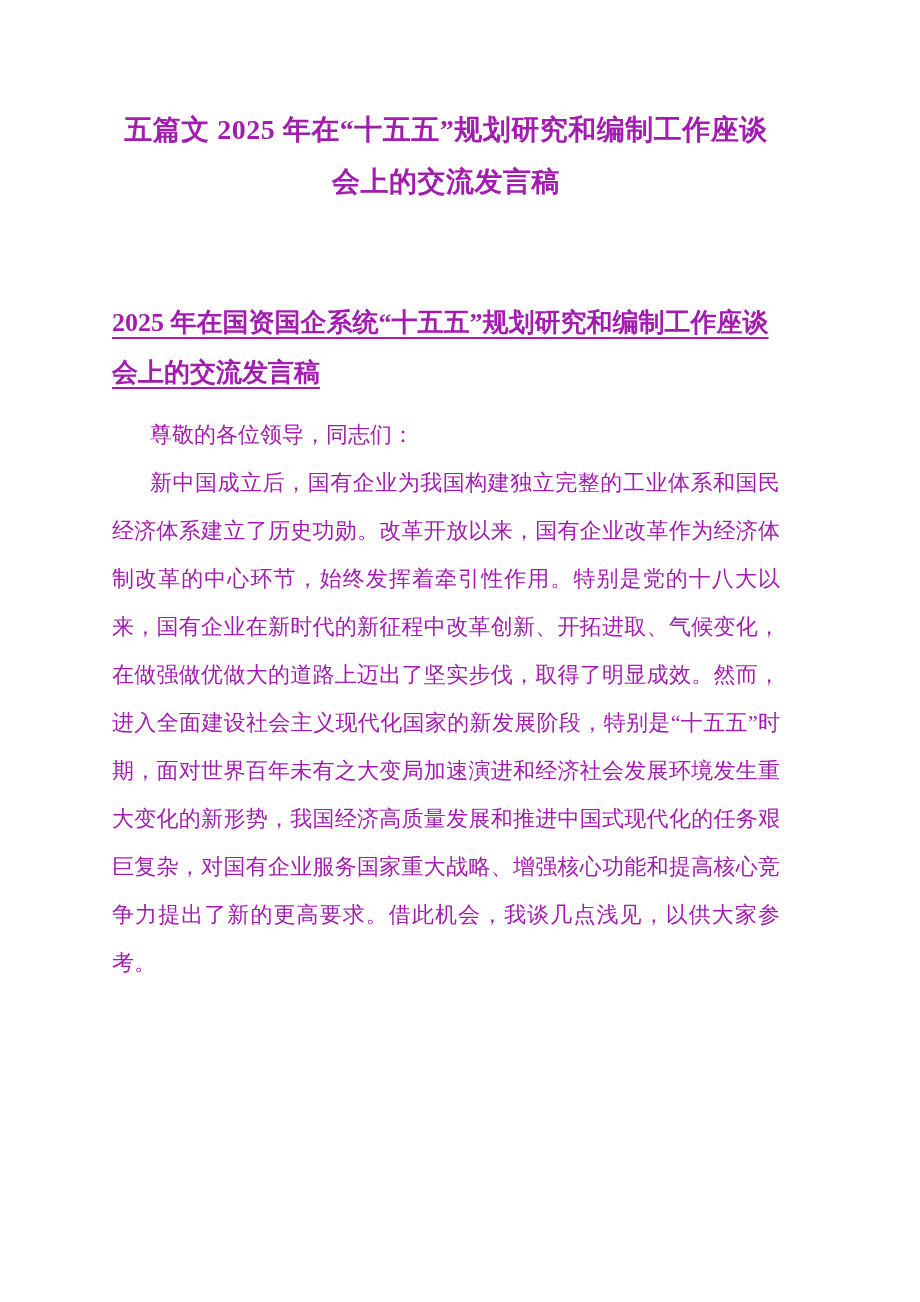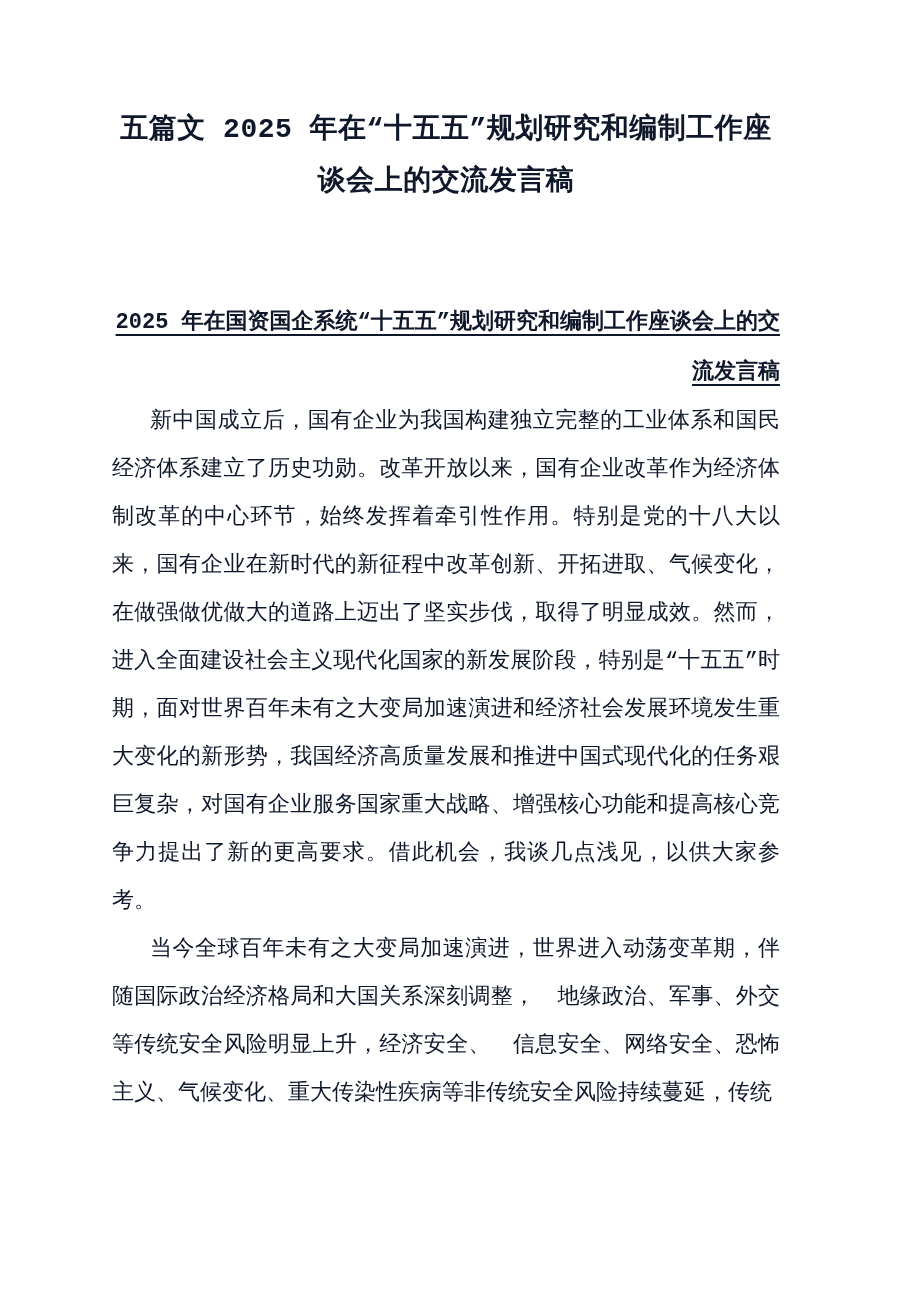"五篇文 2025 年在“十五五”规划研究和编制工作座谈会上的交流发言稿" .page { color: #0f172a -> #a21caf; font-family: Liberation Mono, monospace -> Liberation Serif, serif }
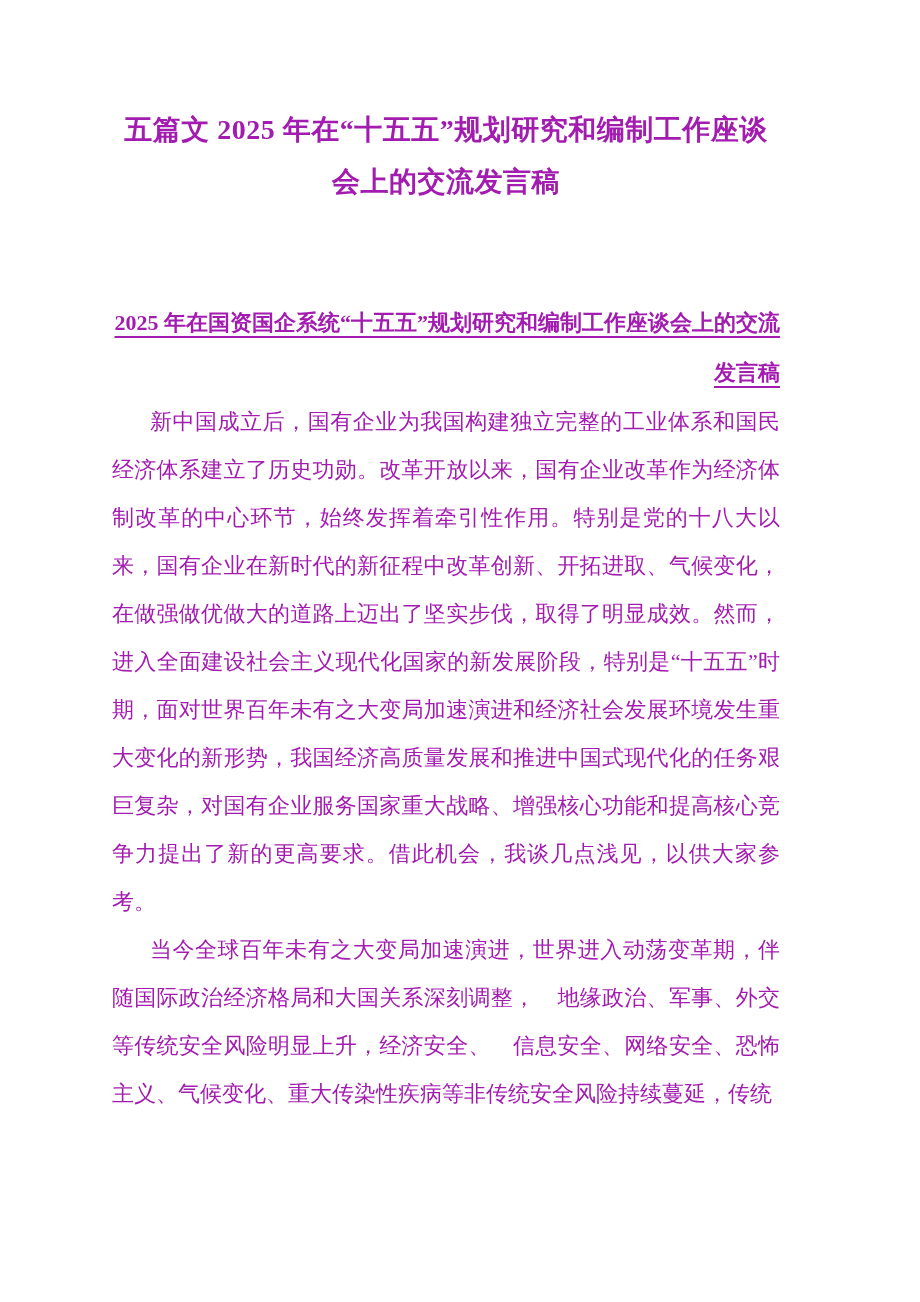"2025 年在国资国企系统“十五五”规划研究和编制工作座谈会上的交流发言稿" .section-title { font-size: 22px -> 26px; text-align: right -> left }
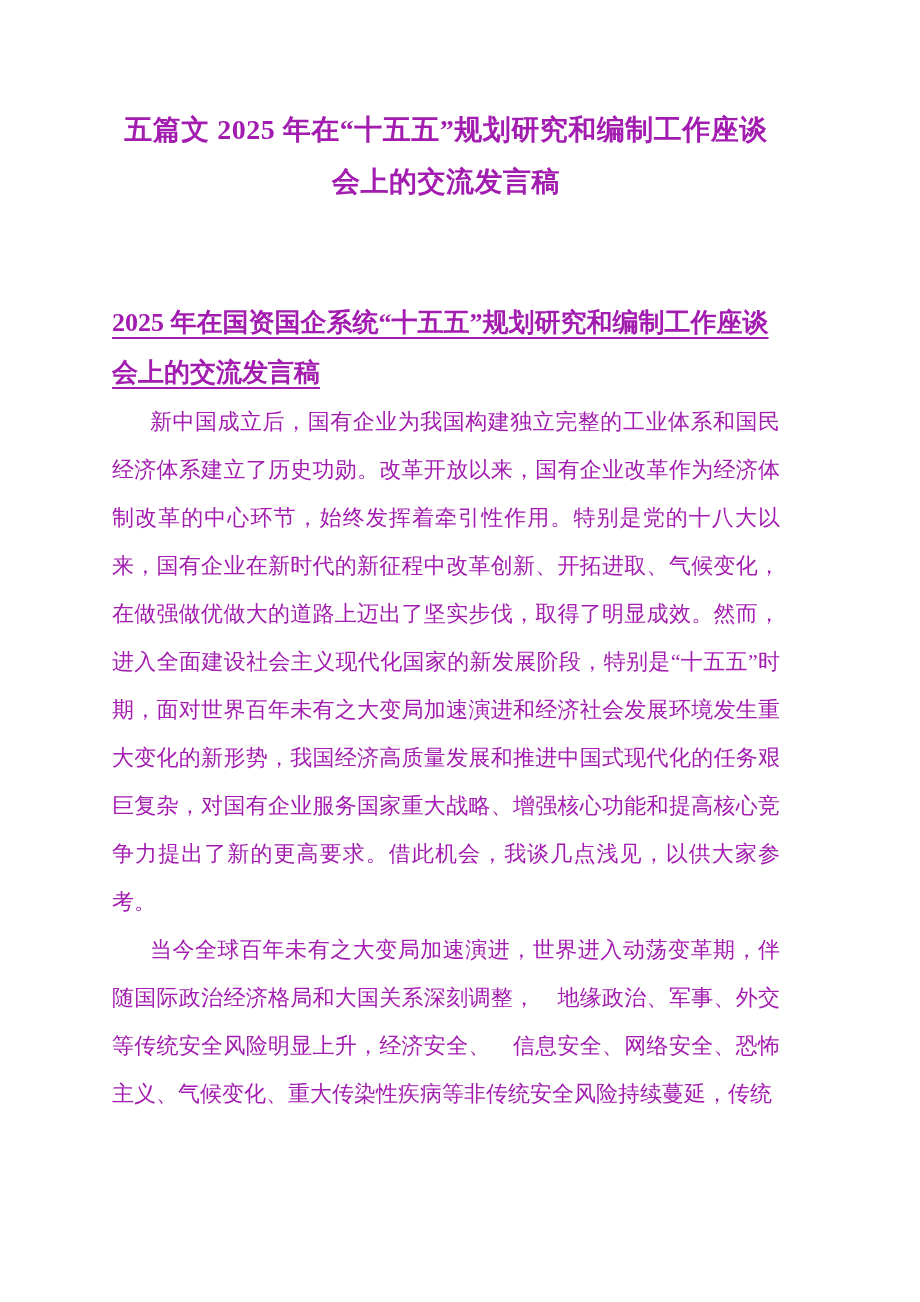"尊敬的各位领导，同志们：" p.body { html: none -> <p>尊敬的各位领导，同志们：</p> }
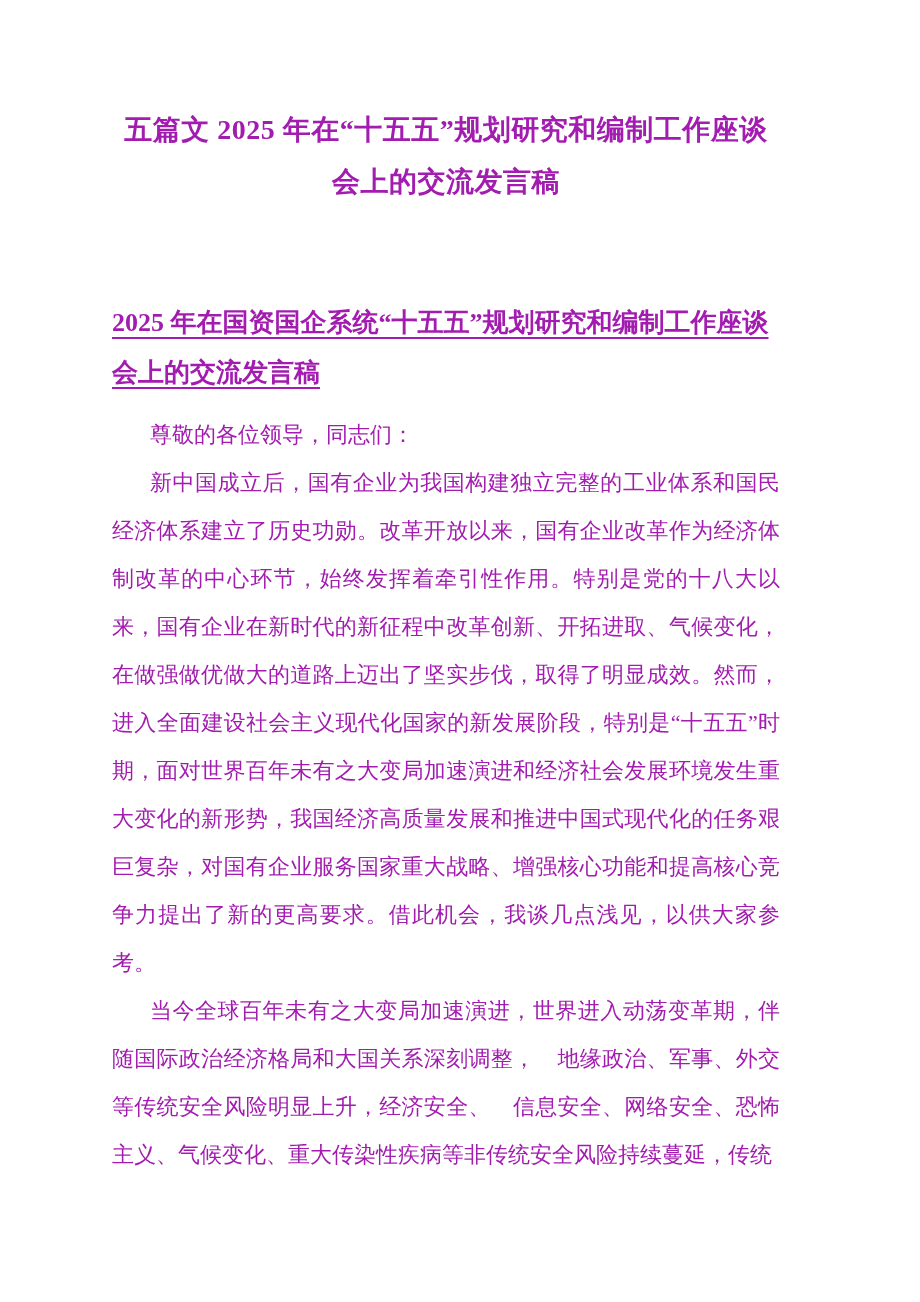"当今全球百年未有之大变局加速演进，世界进入动荡变革期，伴随国际政治经济格局和大国" p.body { html: <p>当今全球百年未有之大变局加速演进，世界进入动荡变革期，伴随国际政治经济格局和大国关系深刻调整， 地缘政治、军事、外交等传统安全风险明显上升，经济安全、 信息安全、网络安全、恐怖主义、气候变化、重大传染性疾病等非传统安全风险持续蔓延，传统</p> -> none }
